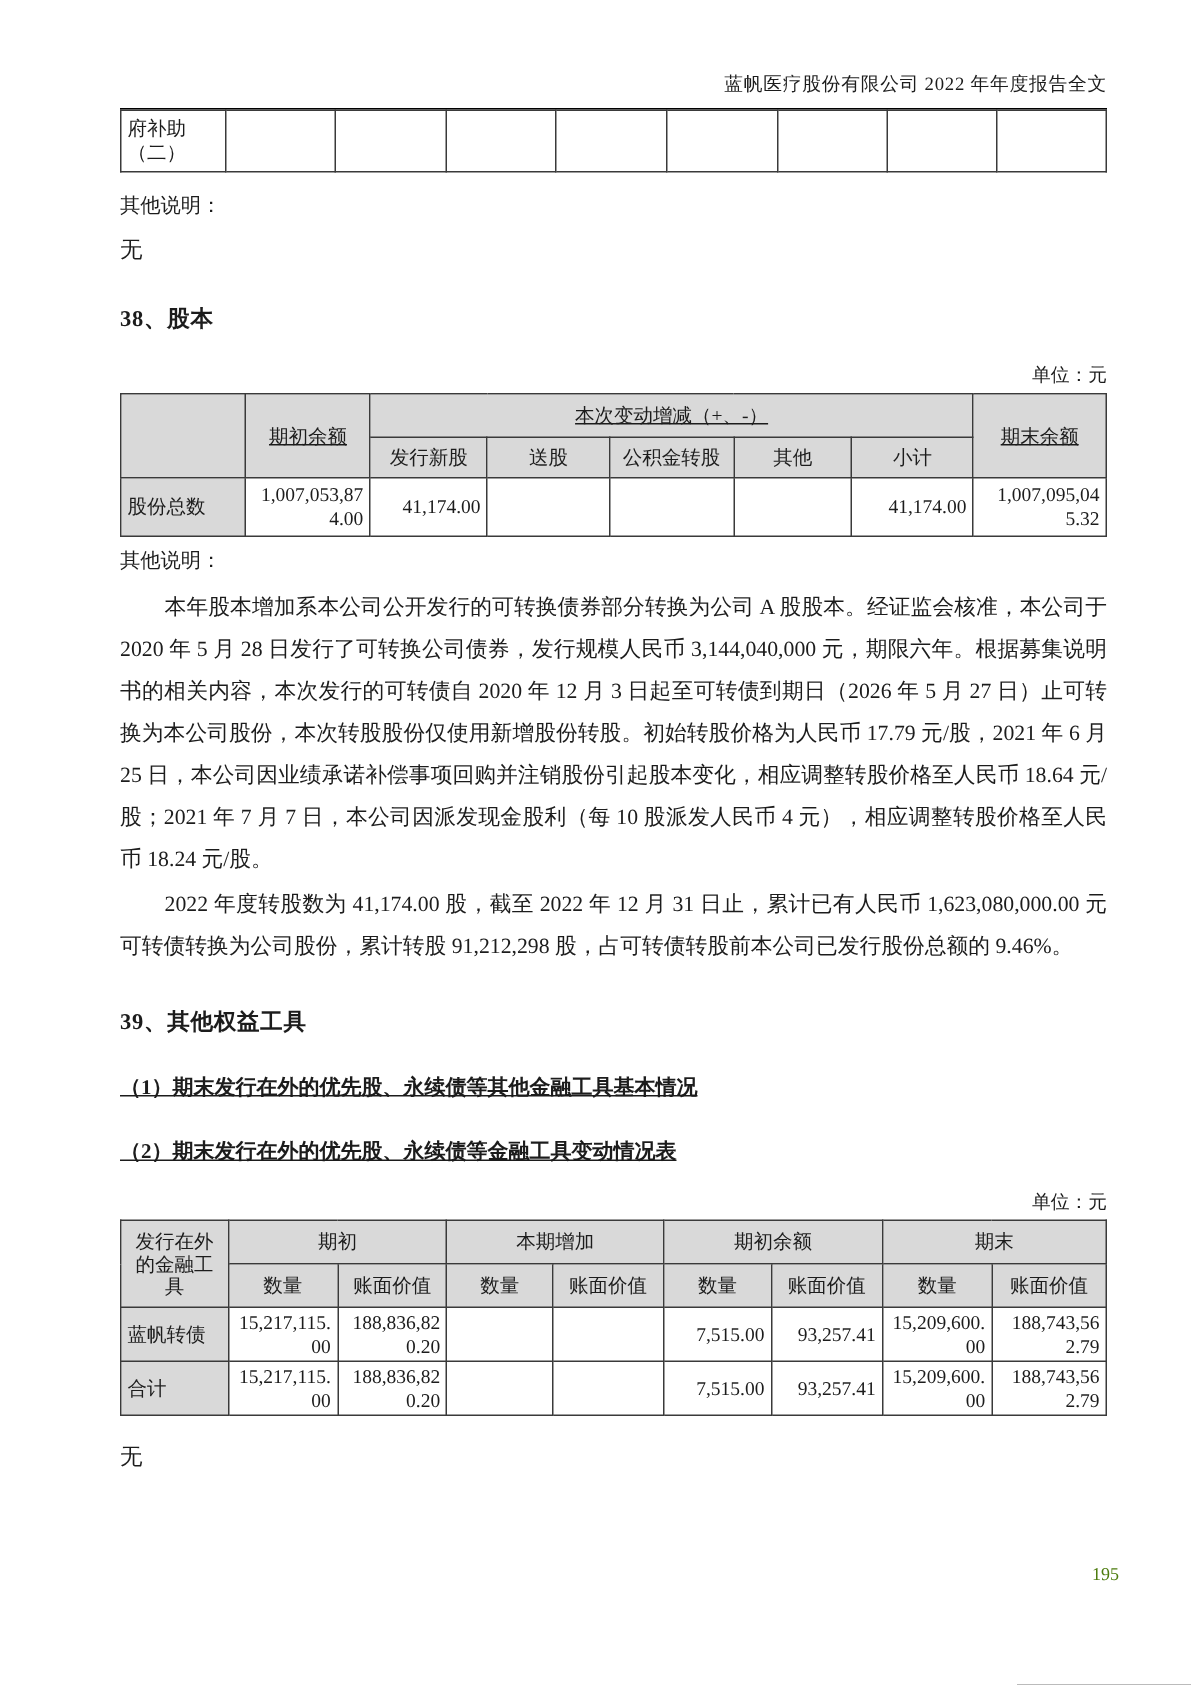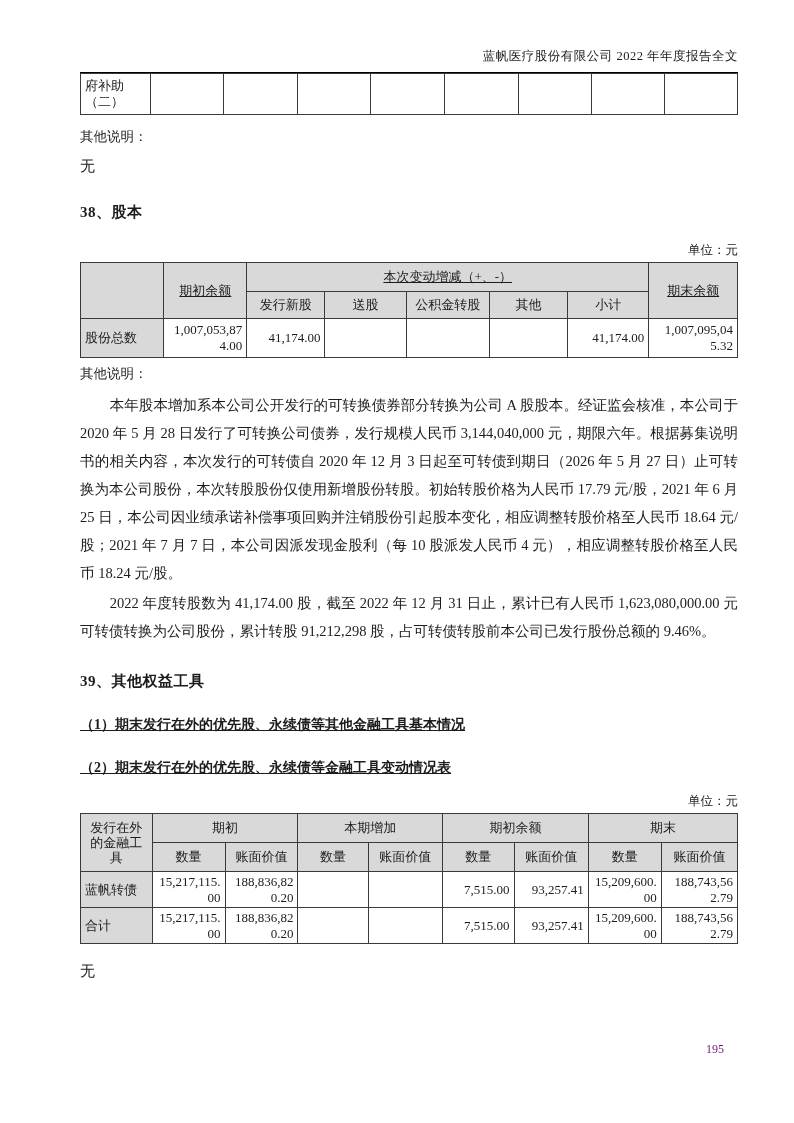"195" .page-number { color: #701a75 -> #4d7c0f; right: 82px -> 60px }
